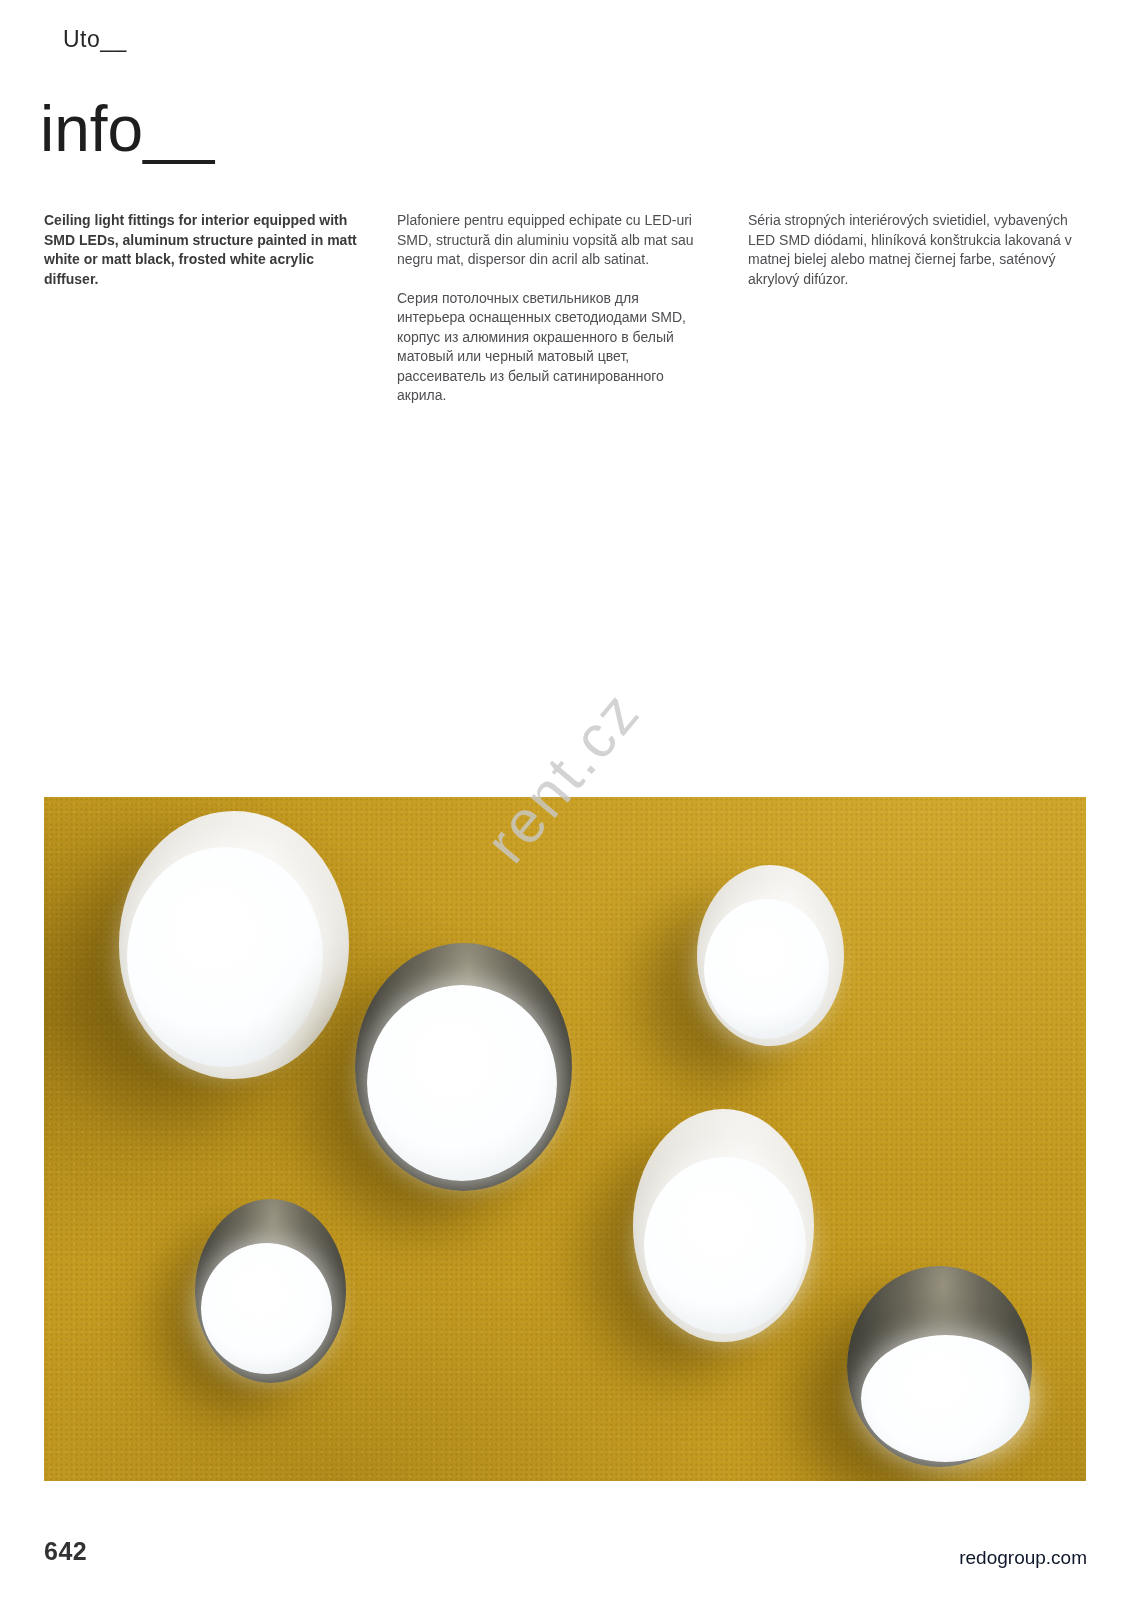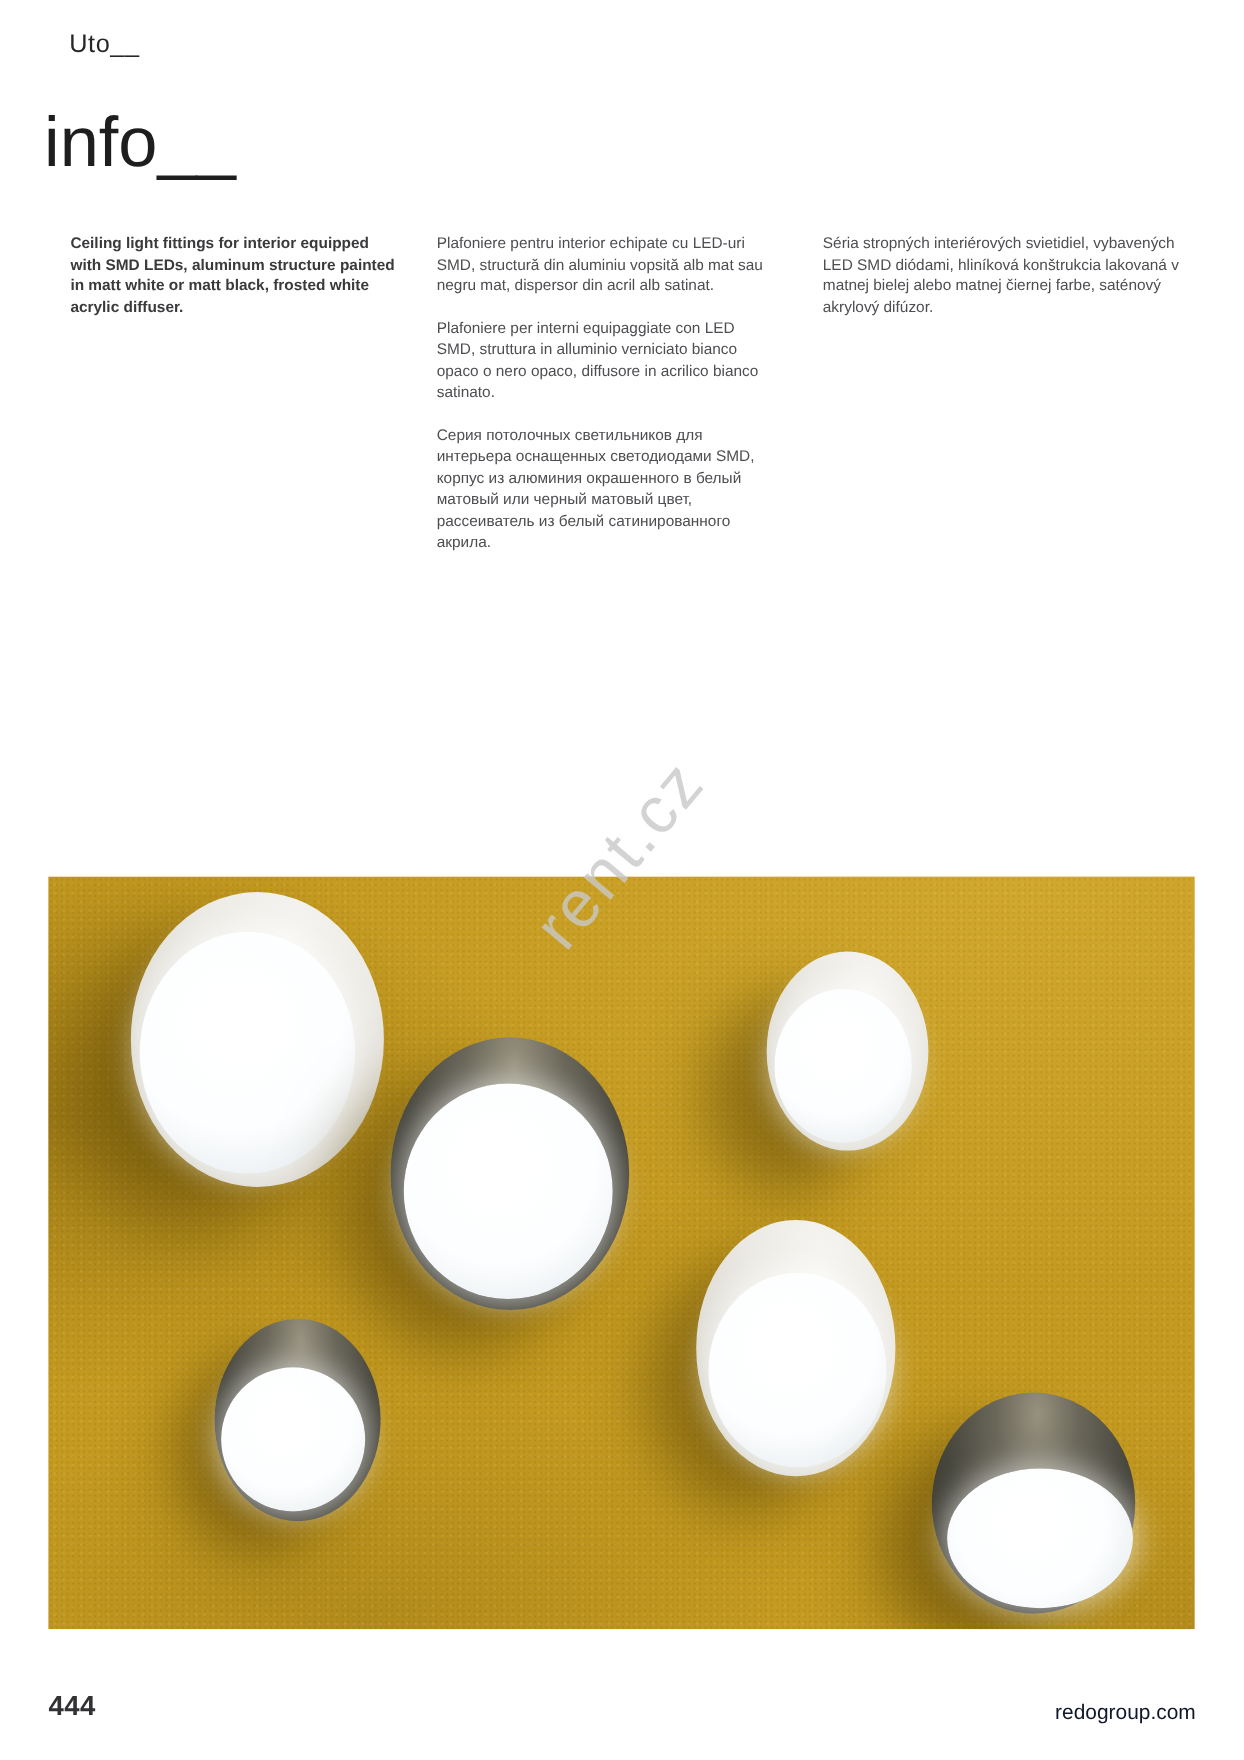"Ceiling light fittings for interior" .desc-col p.en { margin-left: 20px -> none }
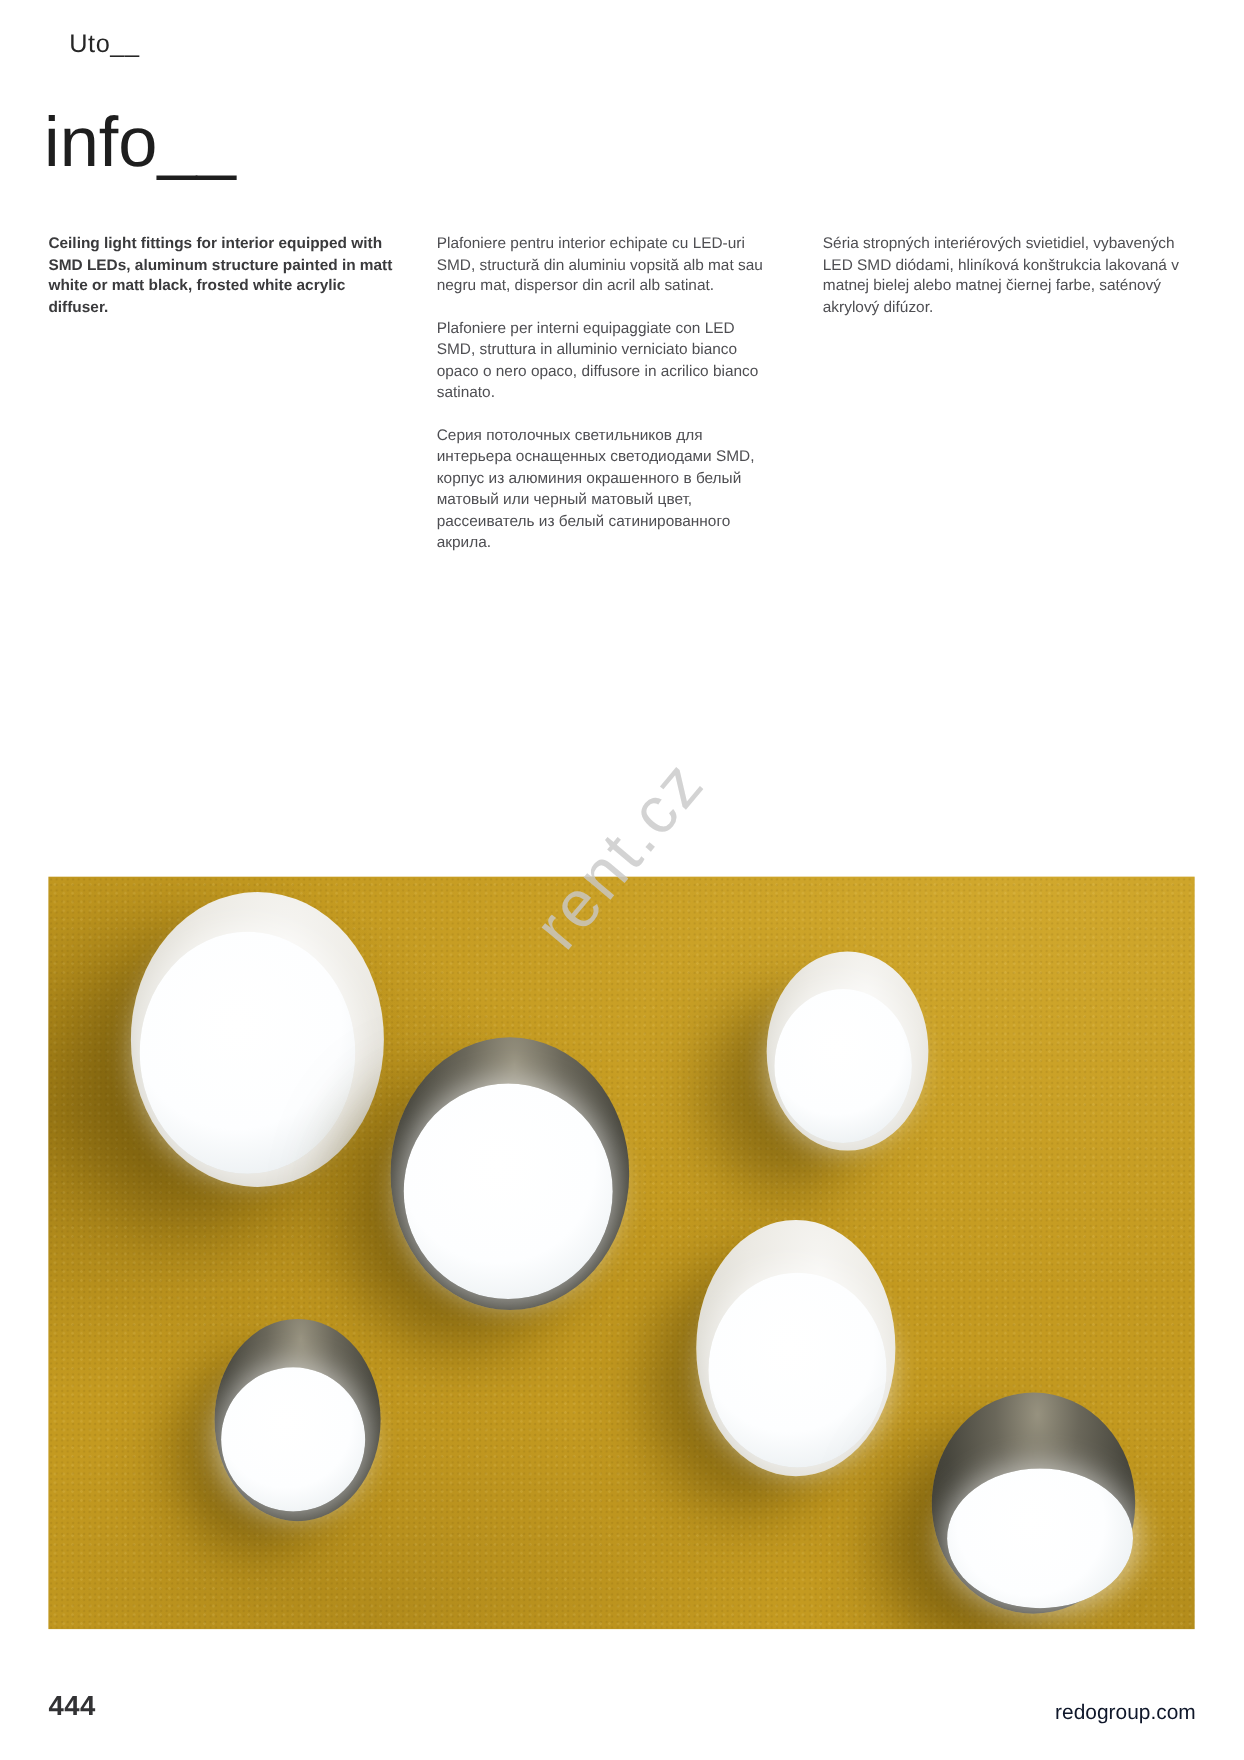"Plafoniere pentru interior echipate cu" p { text: interior -> equipped }
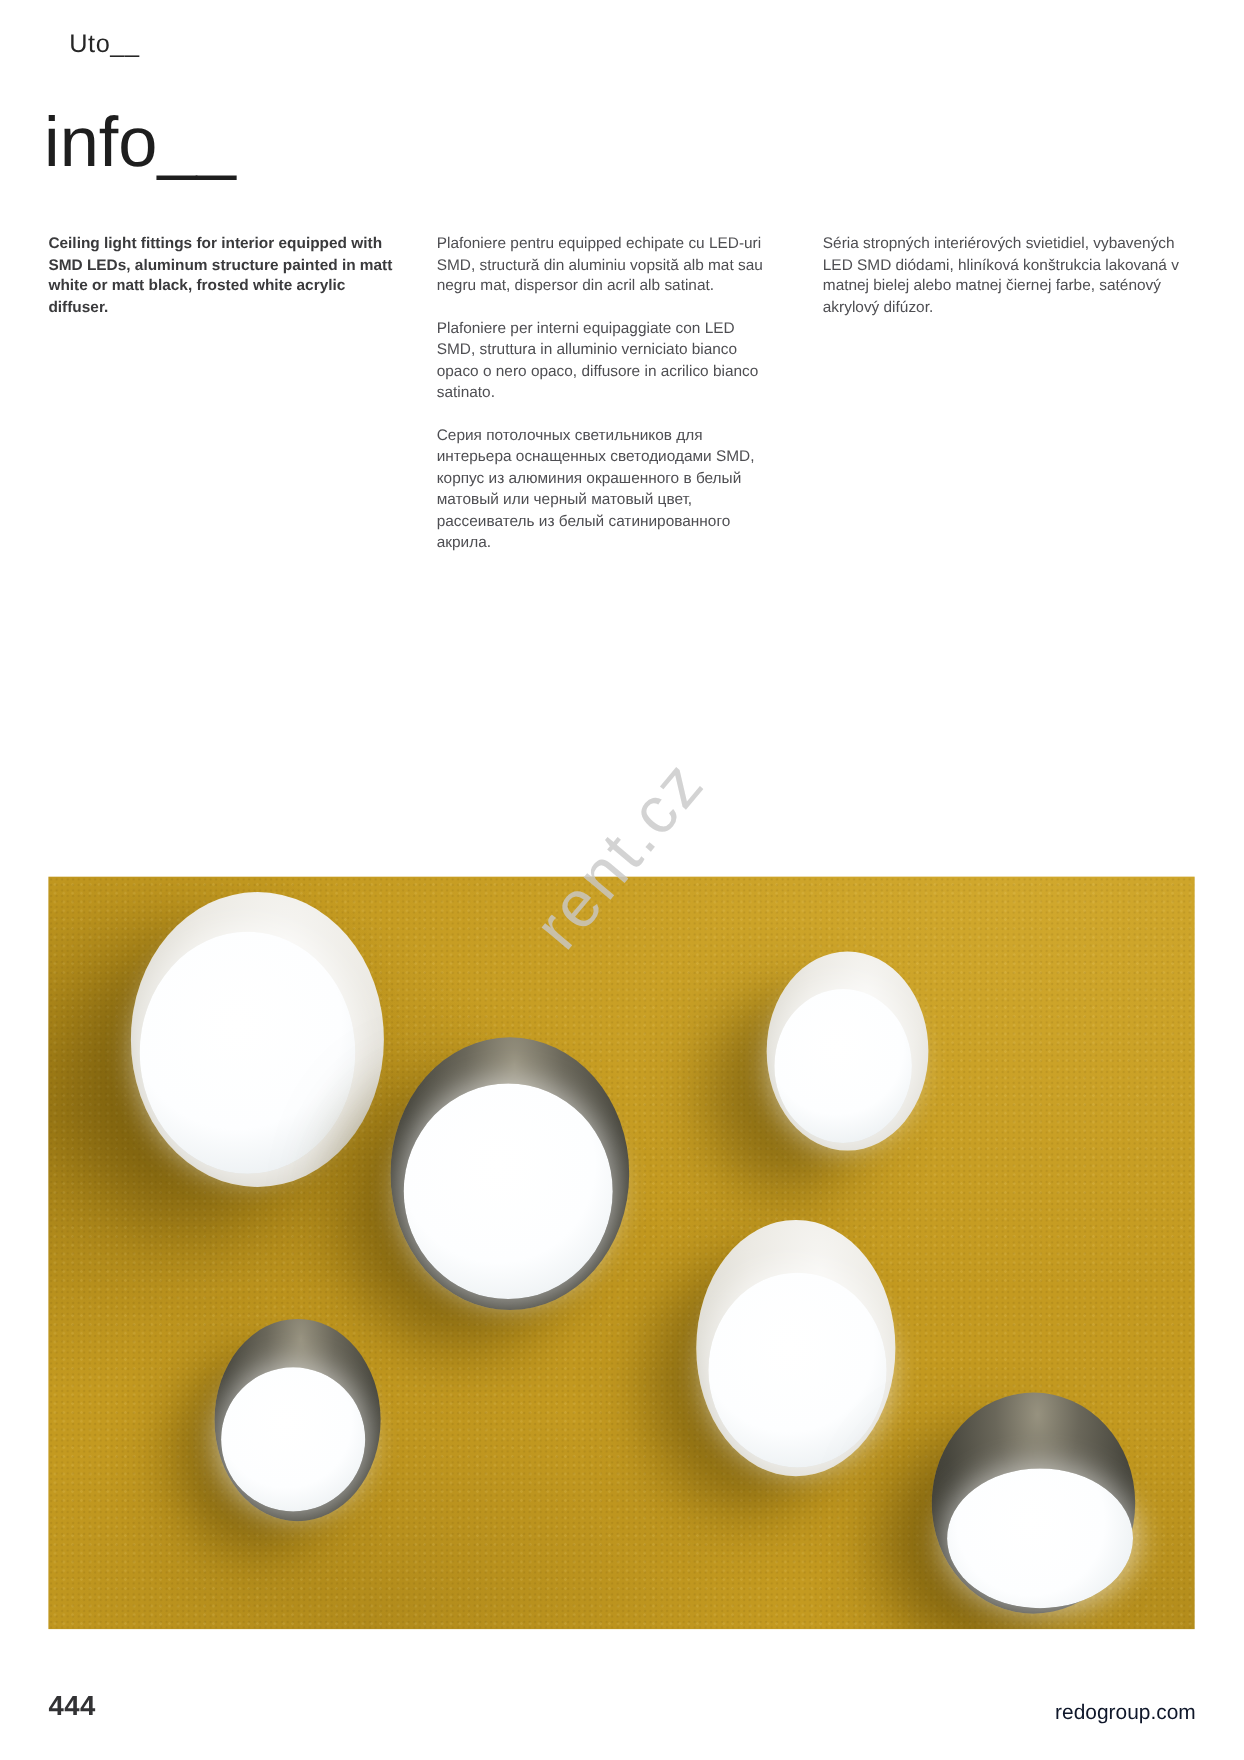"Plafoniere per interni equipaggiate con" p { html: <p>Plafoniere per interni equipaggiate con LED SMD, struttura in alluminio verniciato bianco opaco o nero opaco, diffusore in acrilico bianco satinato.</p> -> none }
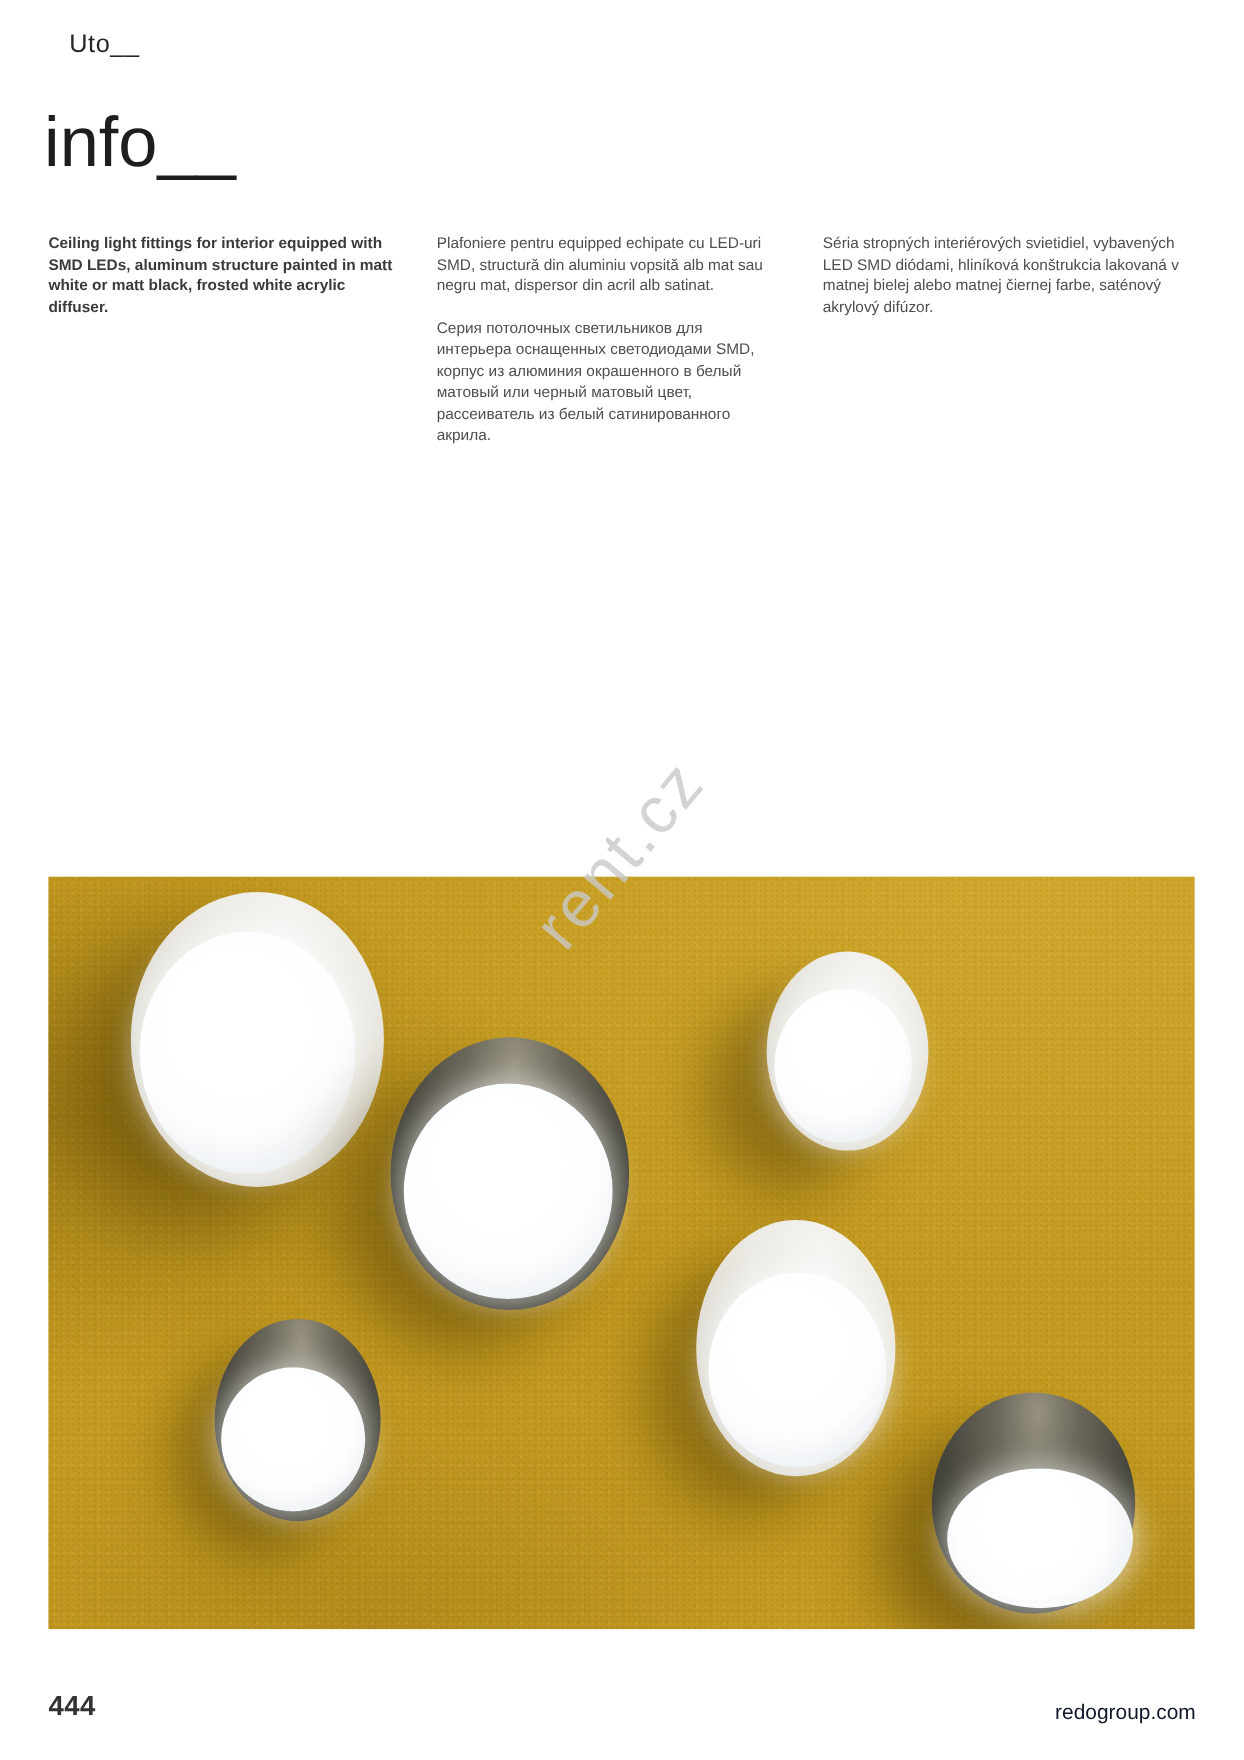"444" div.page-number { text: 444 -> 642 }
